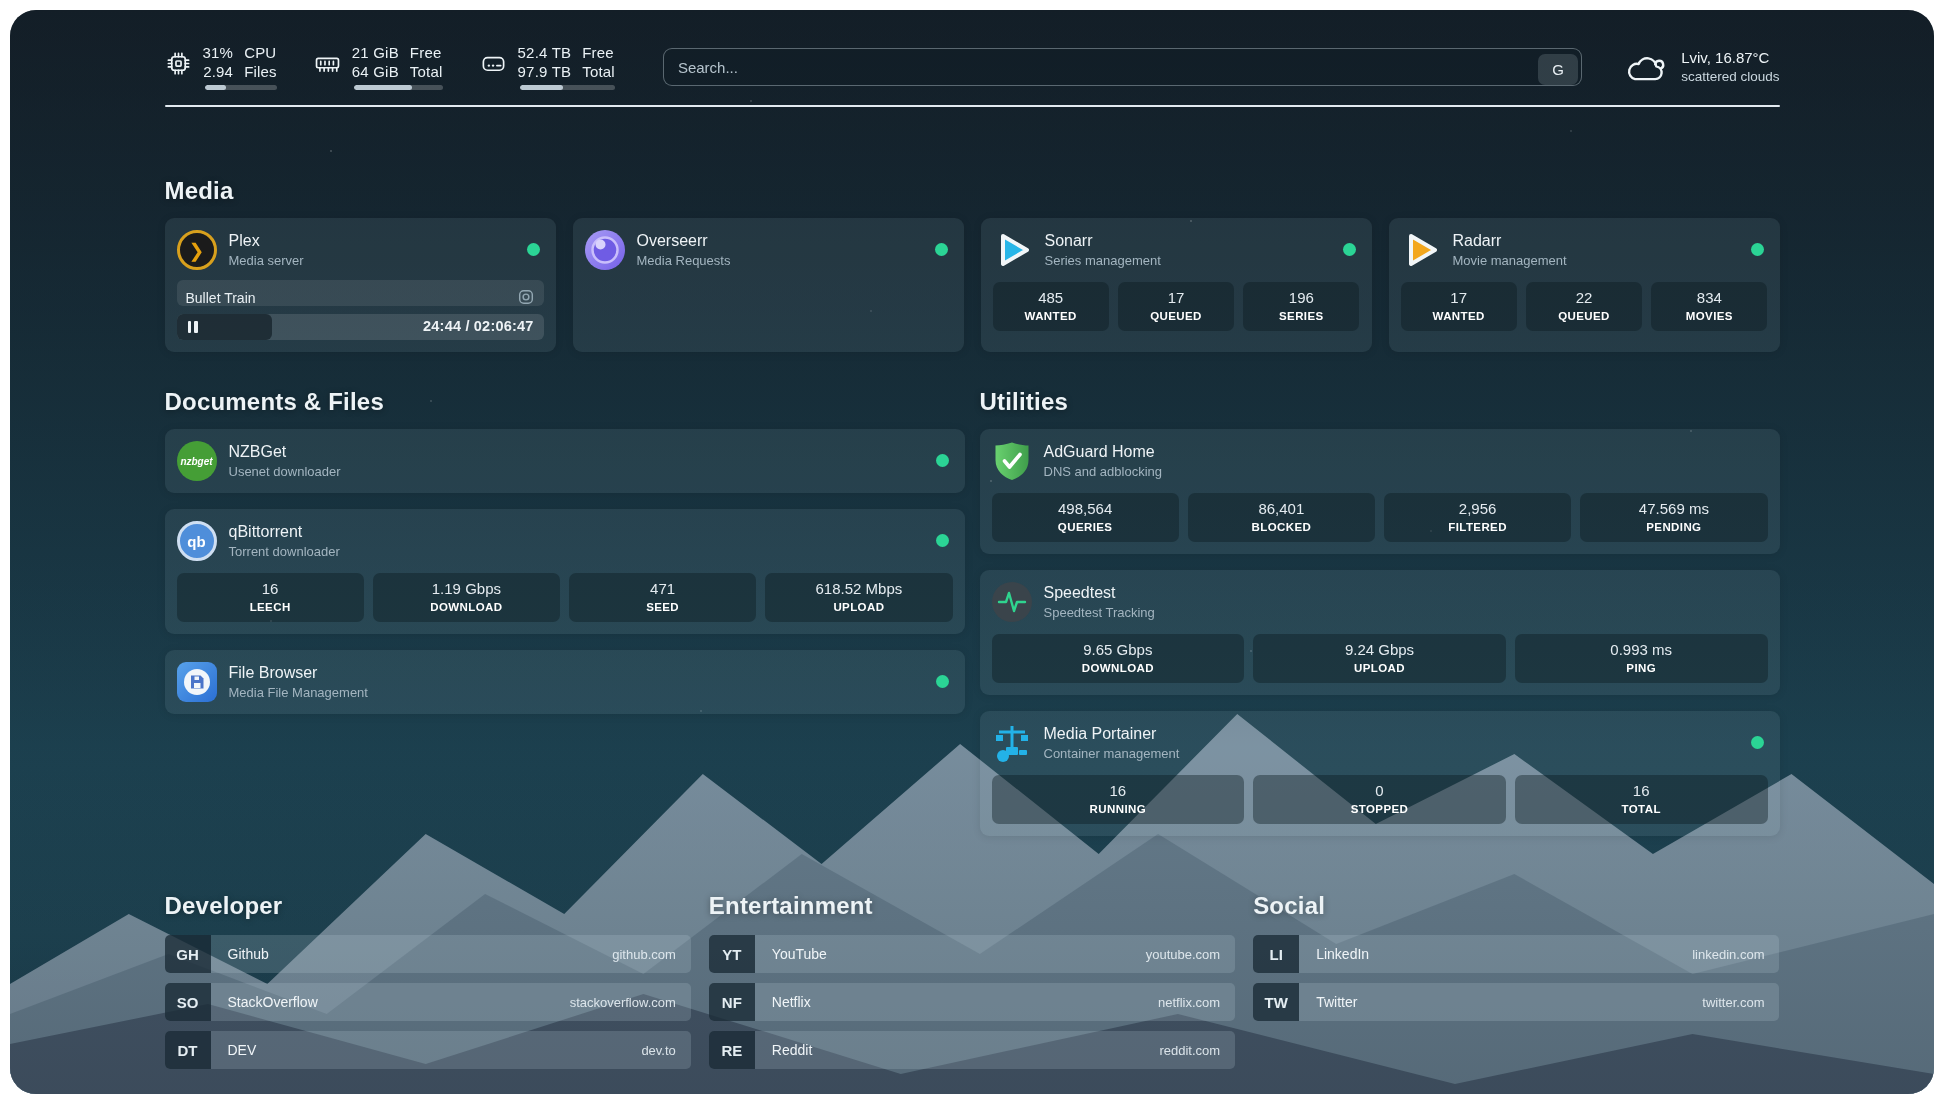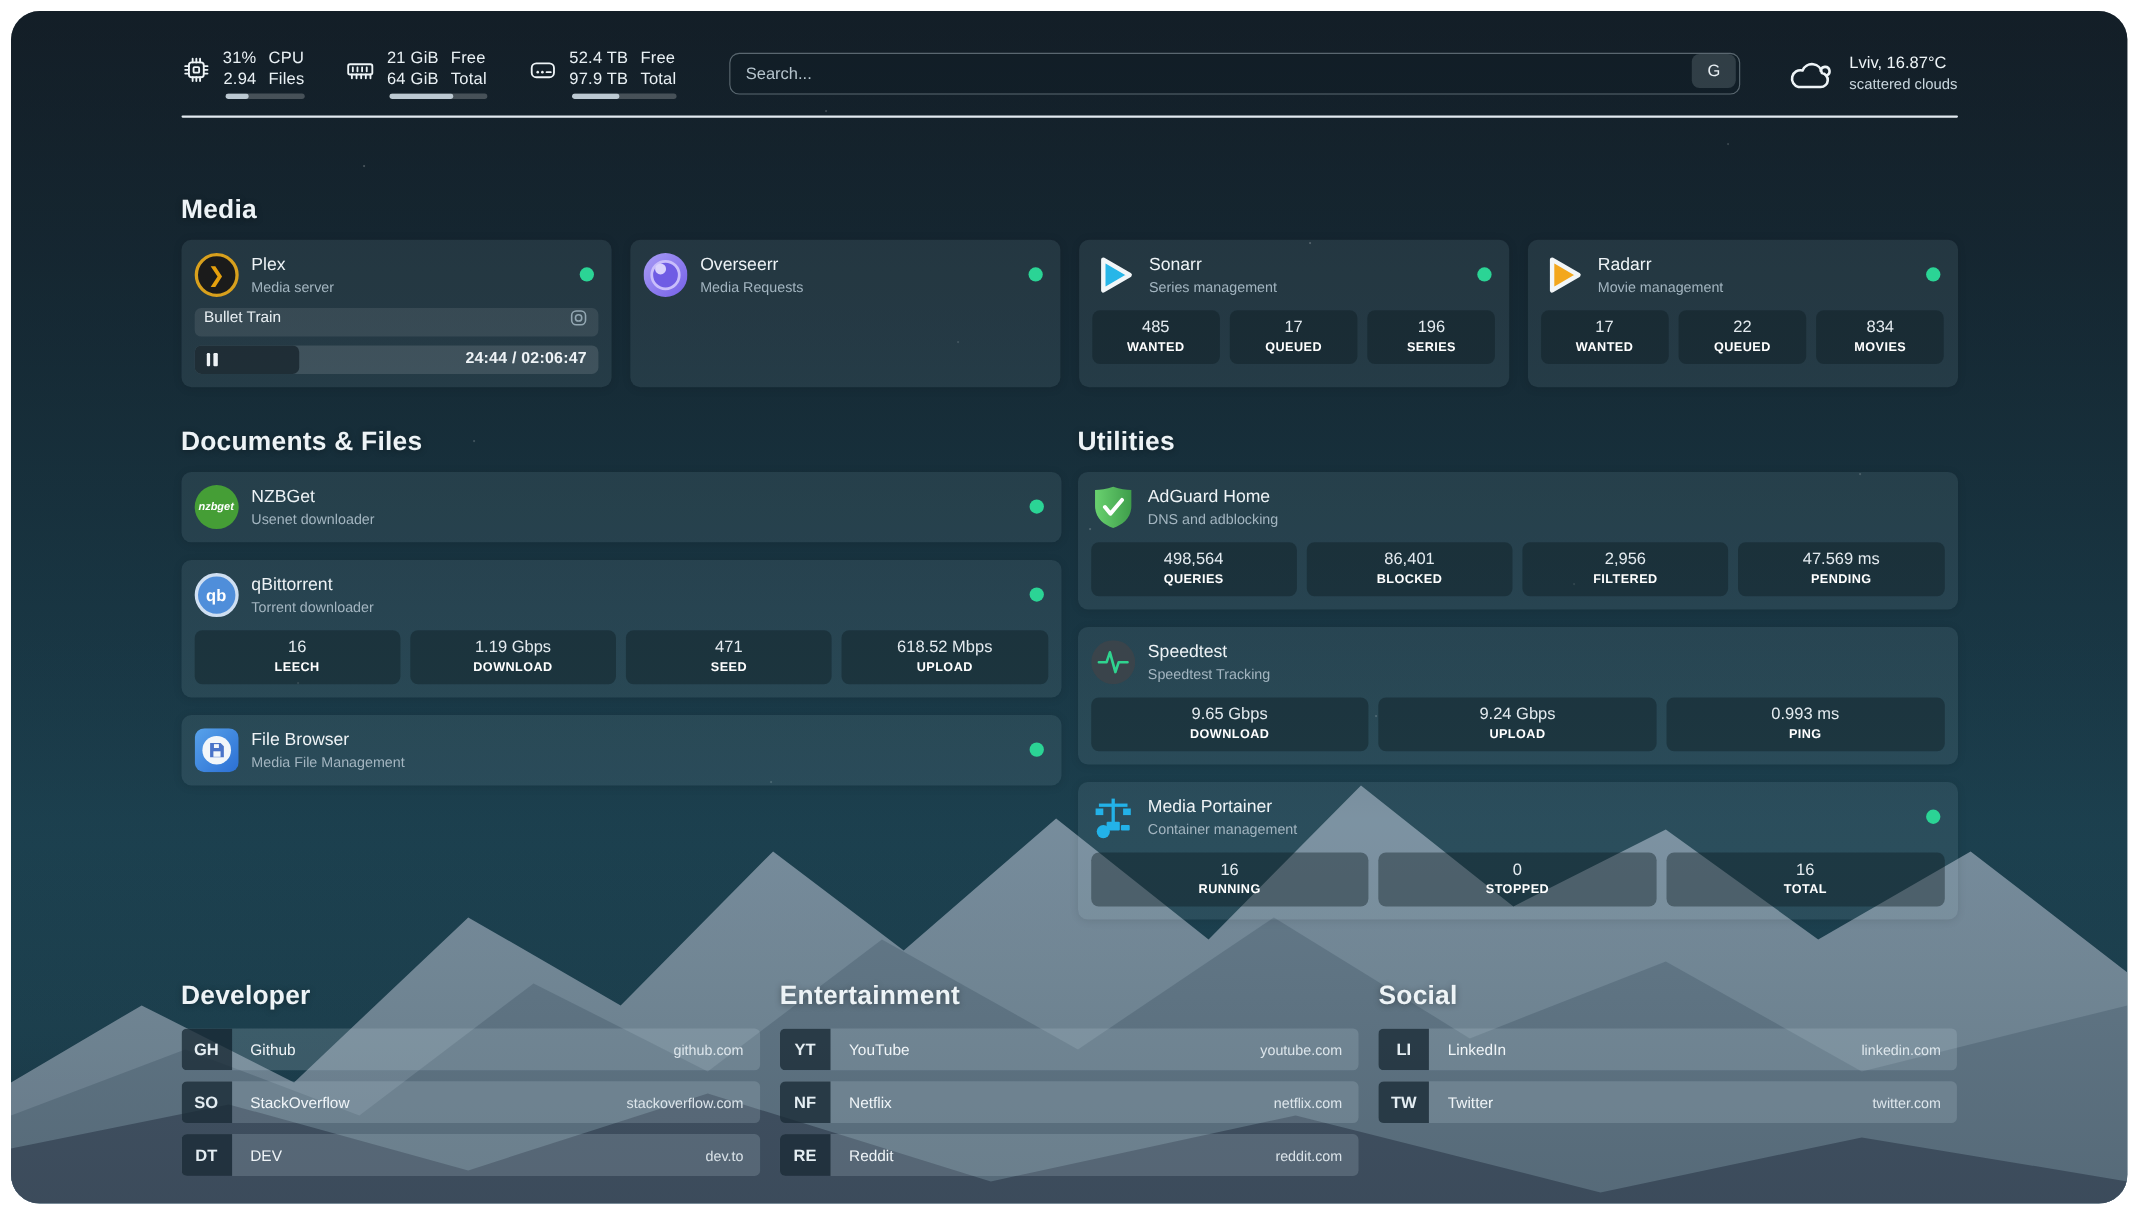"Search..." .search { align-items: flex-start -> flex-end }
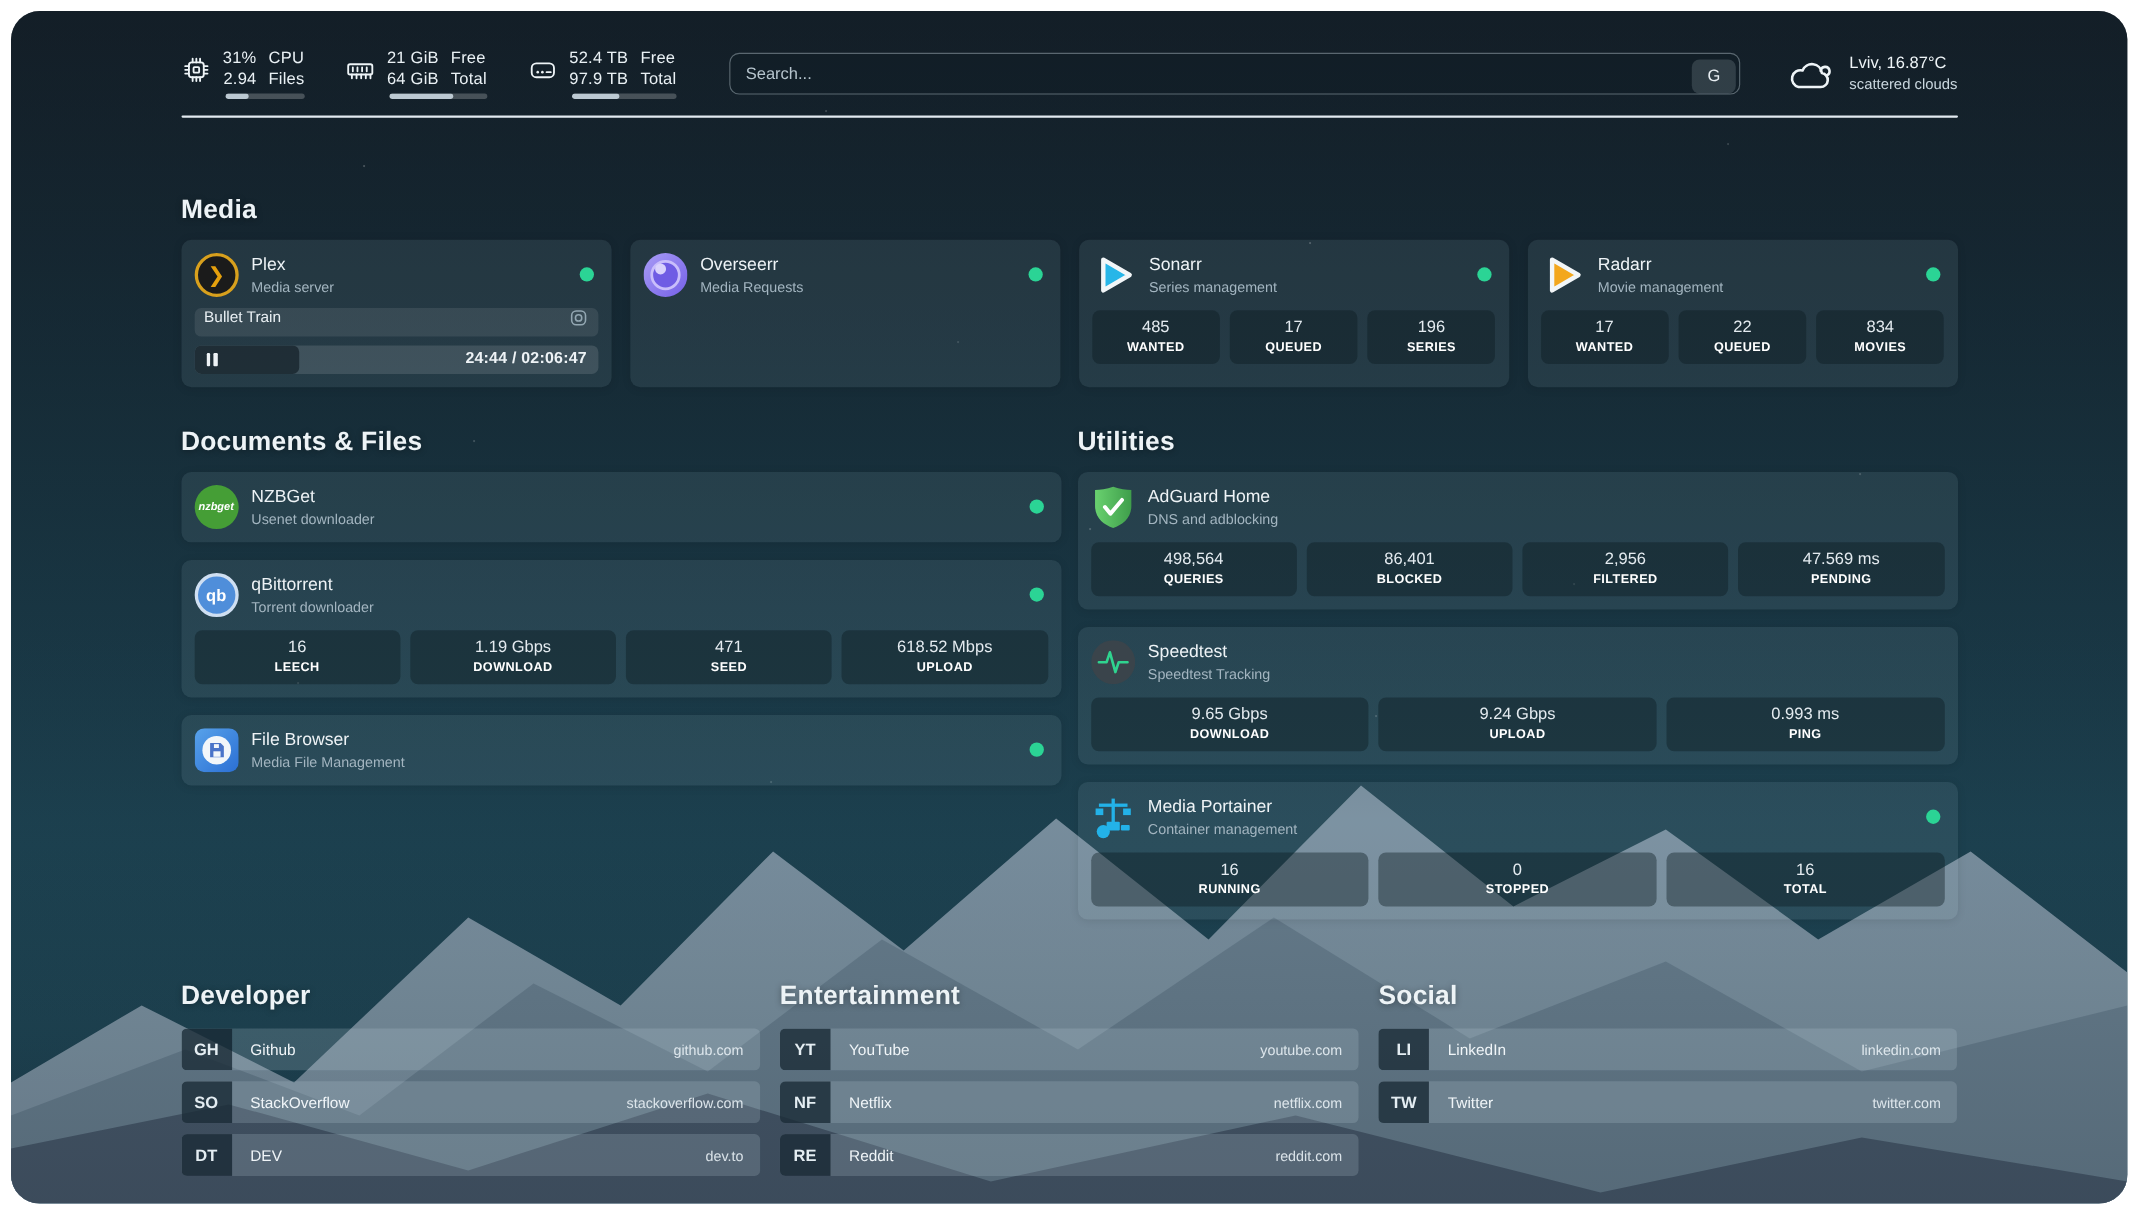"Bullet Train" .plex-now { align-items: flex-start -> flex-end }
